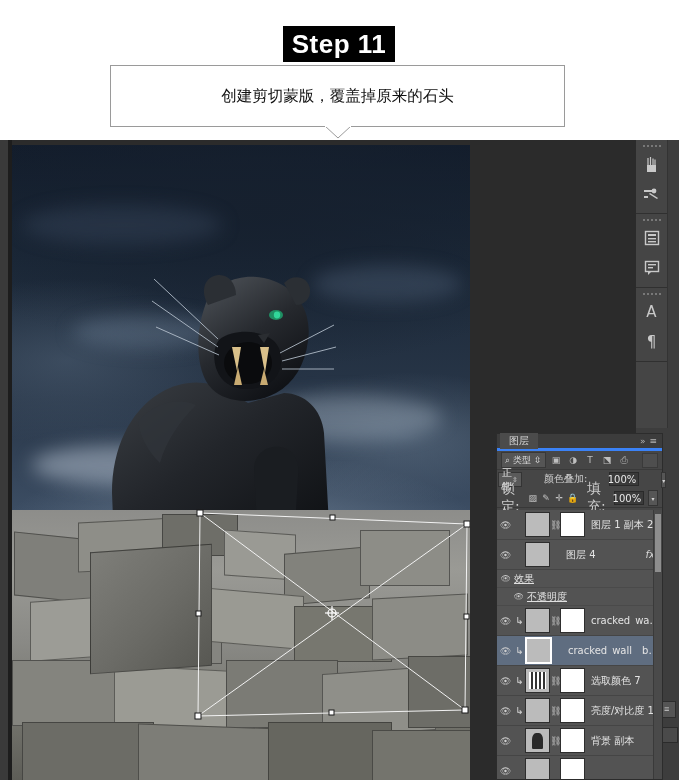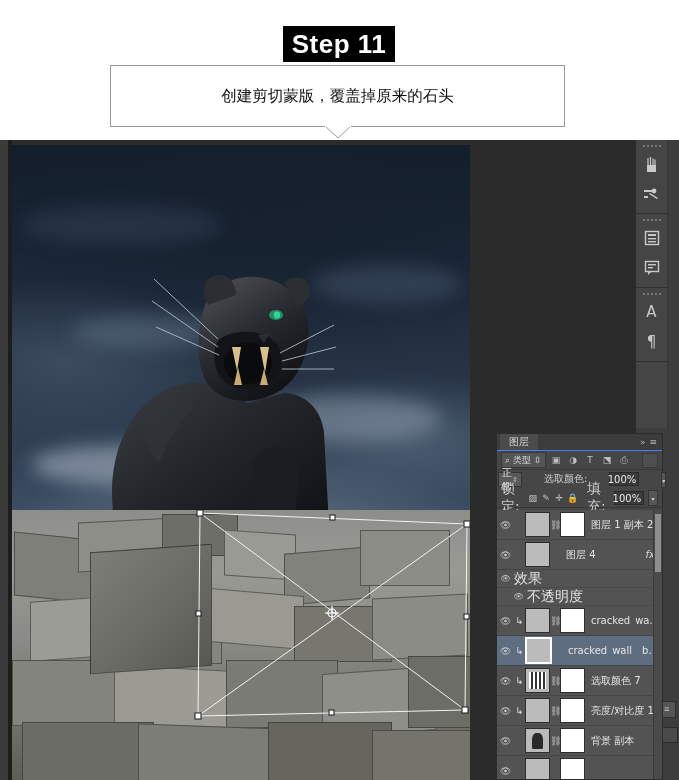"图层" #lp-tabbar { border-bottom: 1px solid #3b82f6 -> 3px solid #3b82f6 }
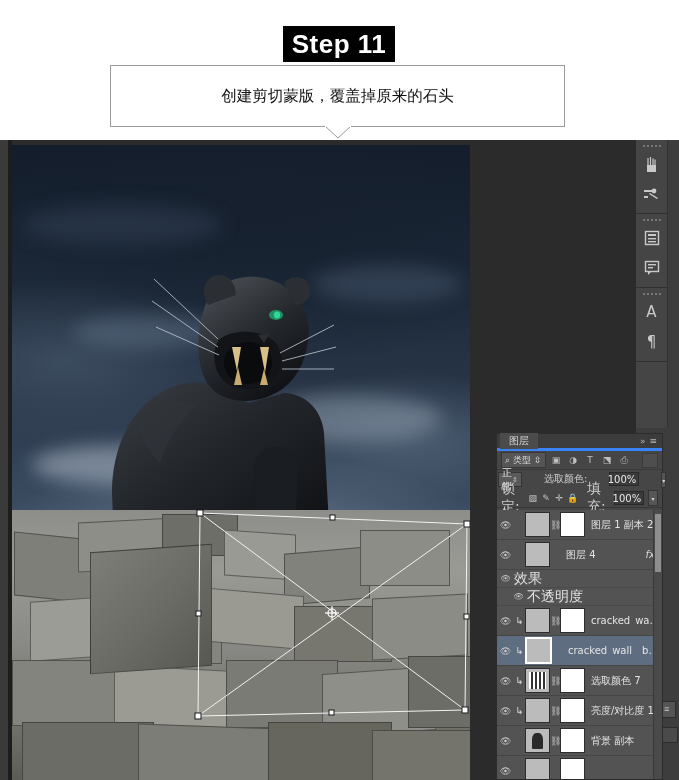"选取颜色:" div.lbl { text: 选取颜色 -> 颜色叠加 }
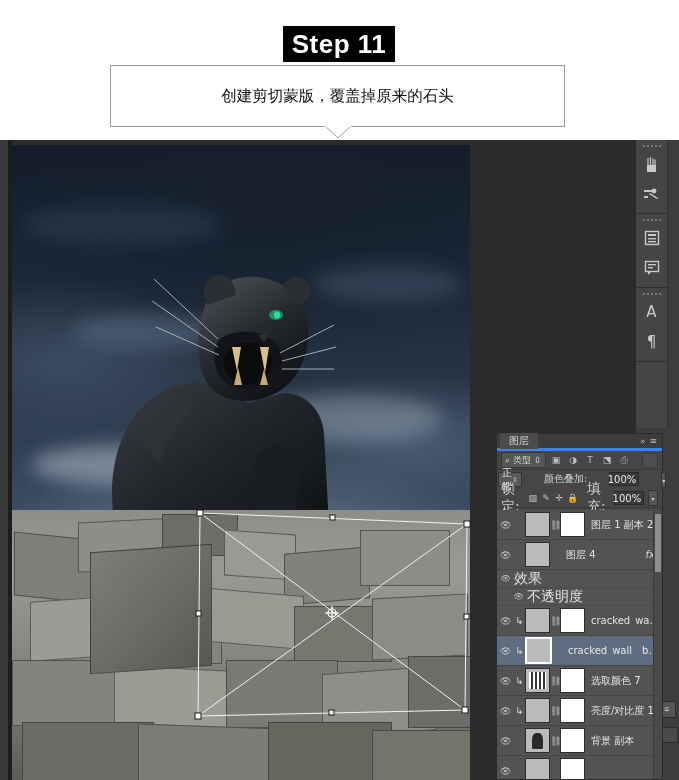"效果" .subrow .nm { font-size: 14px -> 10px; text-decoration: none -> underline }
